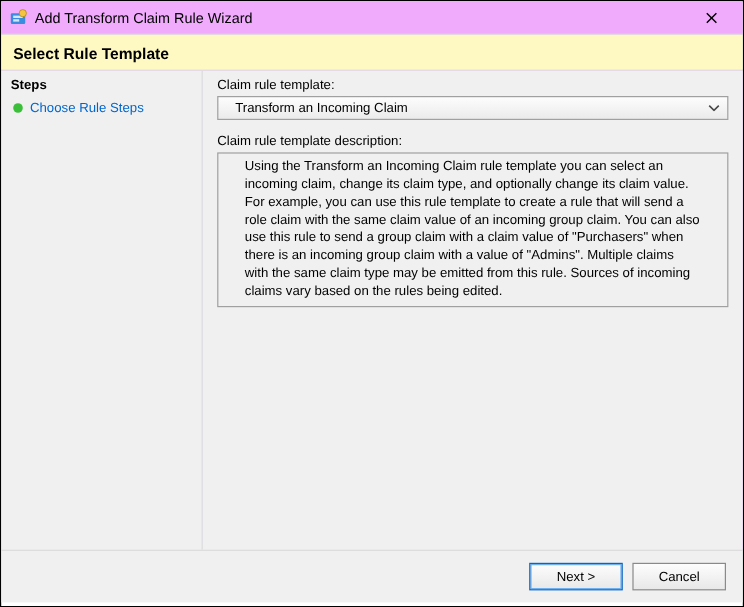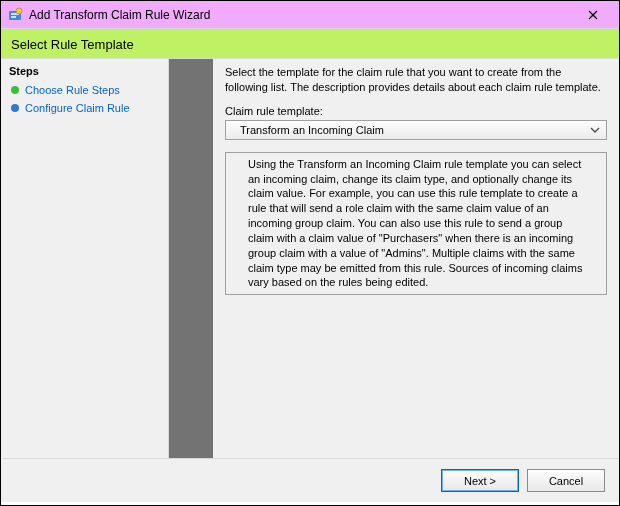"Select Rule Template" .subtitle { background: #bef264 -> #fef9c3; font-weight: 400 -> 700 }
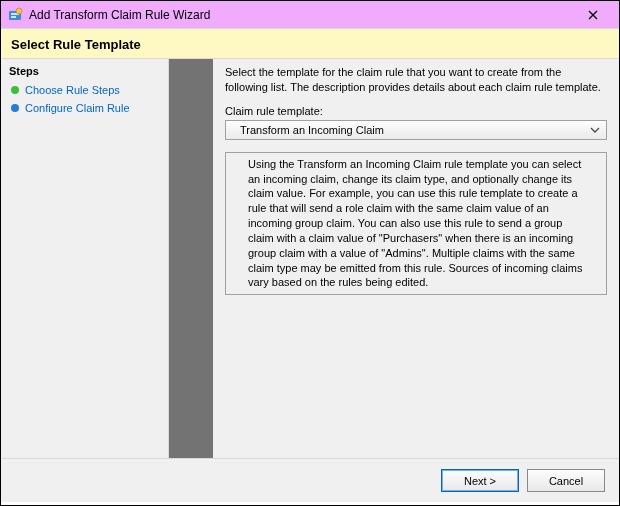"Steps" .content { background: #737373 -> #f0abfc; gap: 44px -> none }
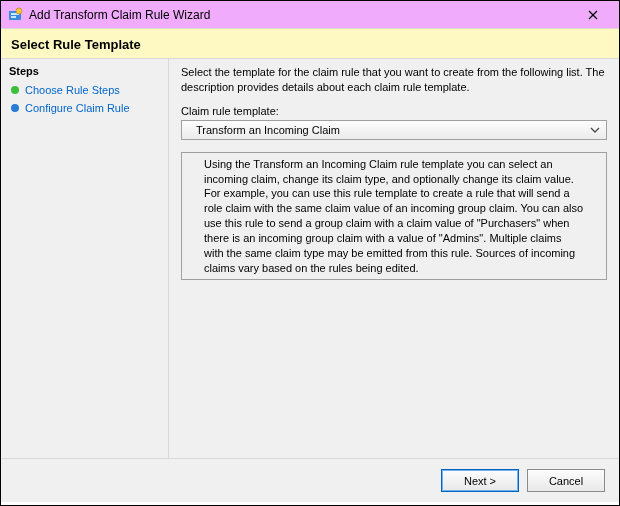"Select the template for the" div.intro { html: <div>Select the template for the claim rule that you want to create from the following list. The description provides details about each claim rule template.</div> -> none }
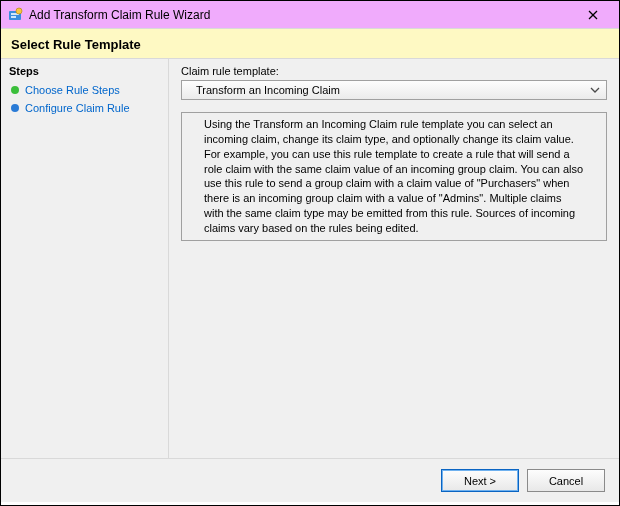"Configure Claim Rule" div.step { html: <div> <span></span> <span>Configure Claim Rule</span> </div> -> none }
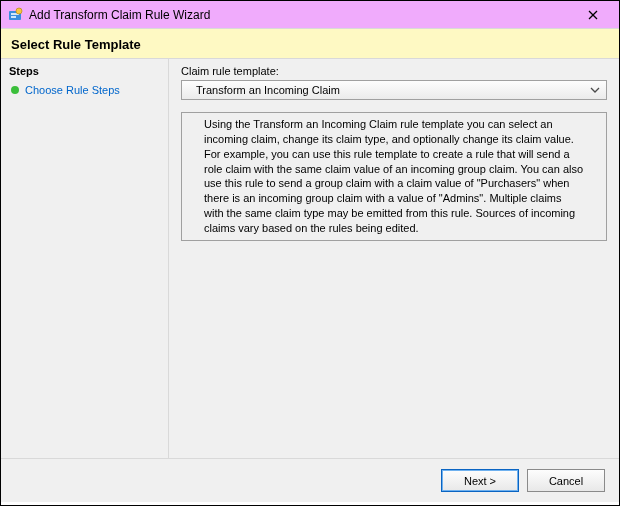"Claim rule template description:" div.label1 { html: none -> <div>Claim rule template description:</div> }
